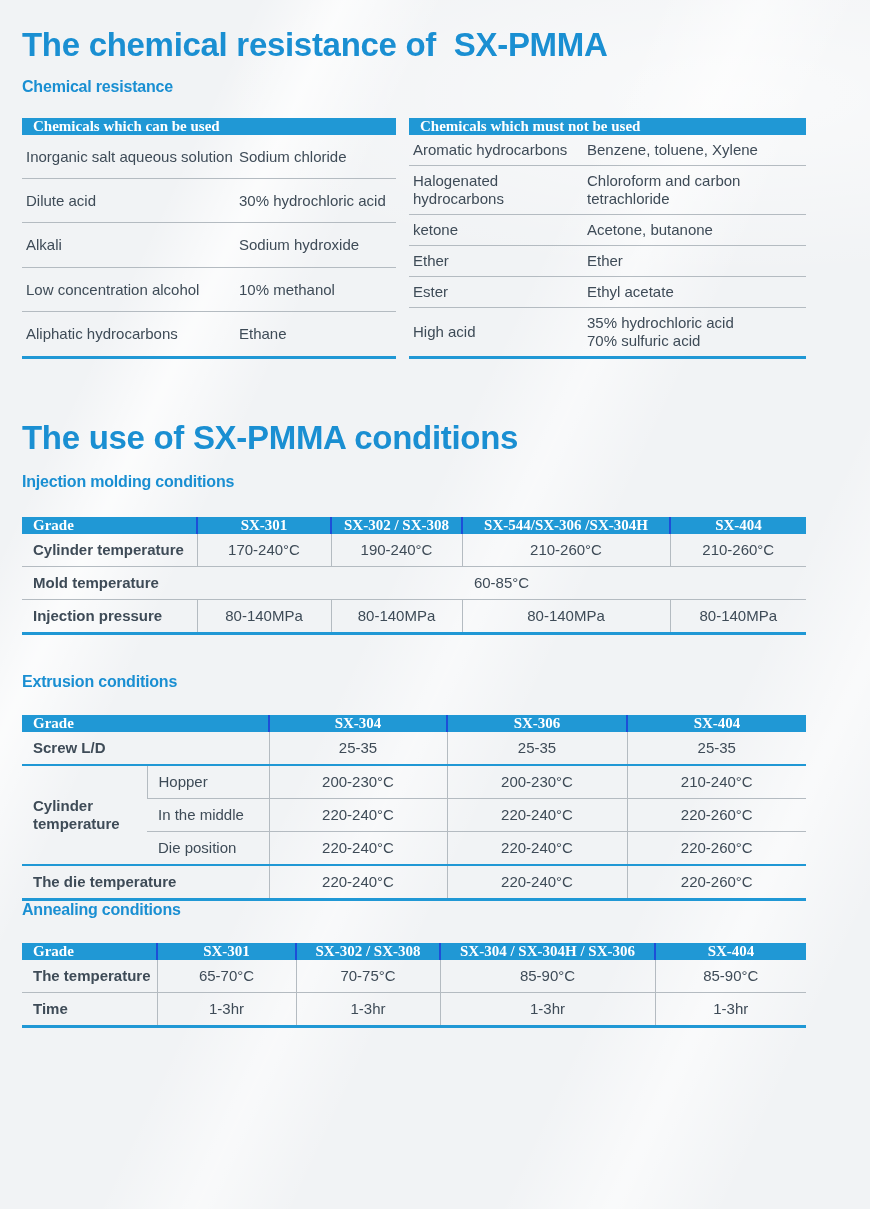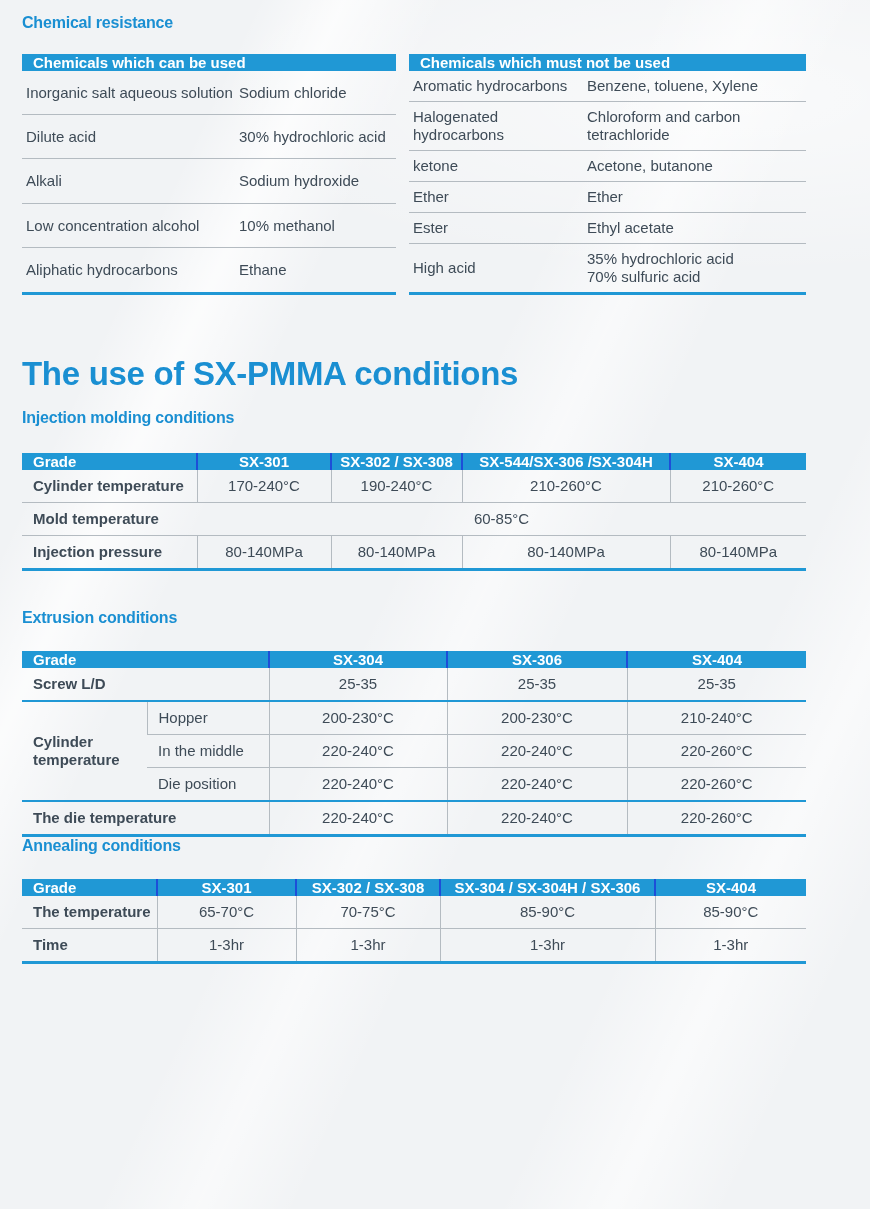"The chemical resistance of SX-PMMA" div.h1 { html: none -> <div>The chemical resistance of SX-PMMA</div> }
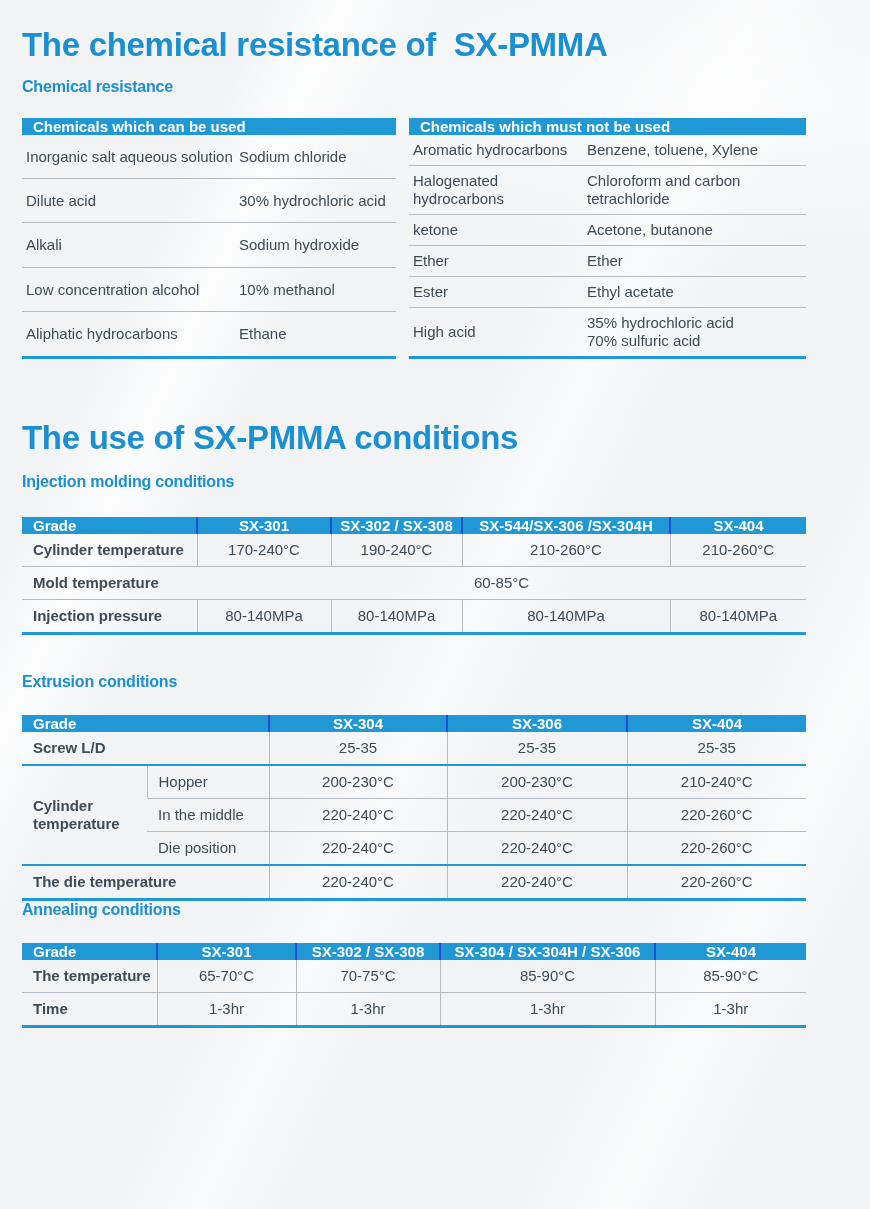"Chemicals which can be used" thead th { font-family: none -> Liberation Serif, serif }
